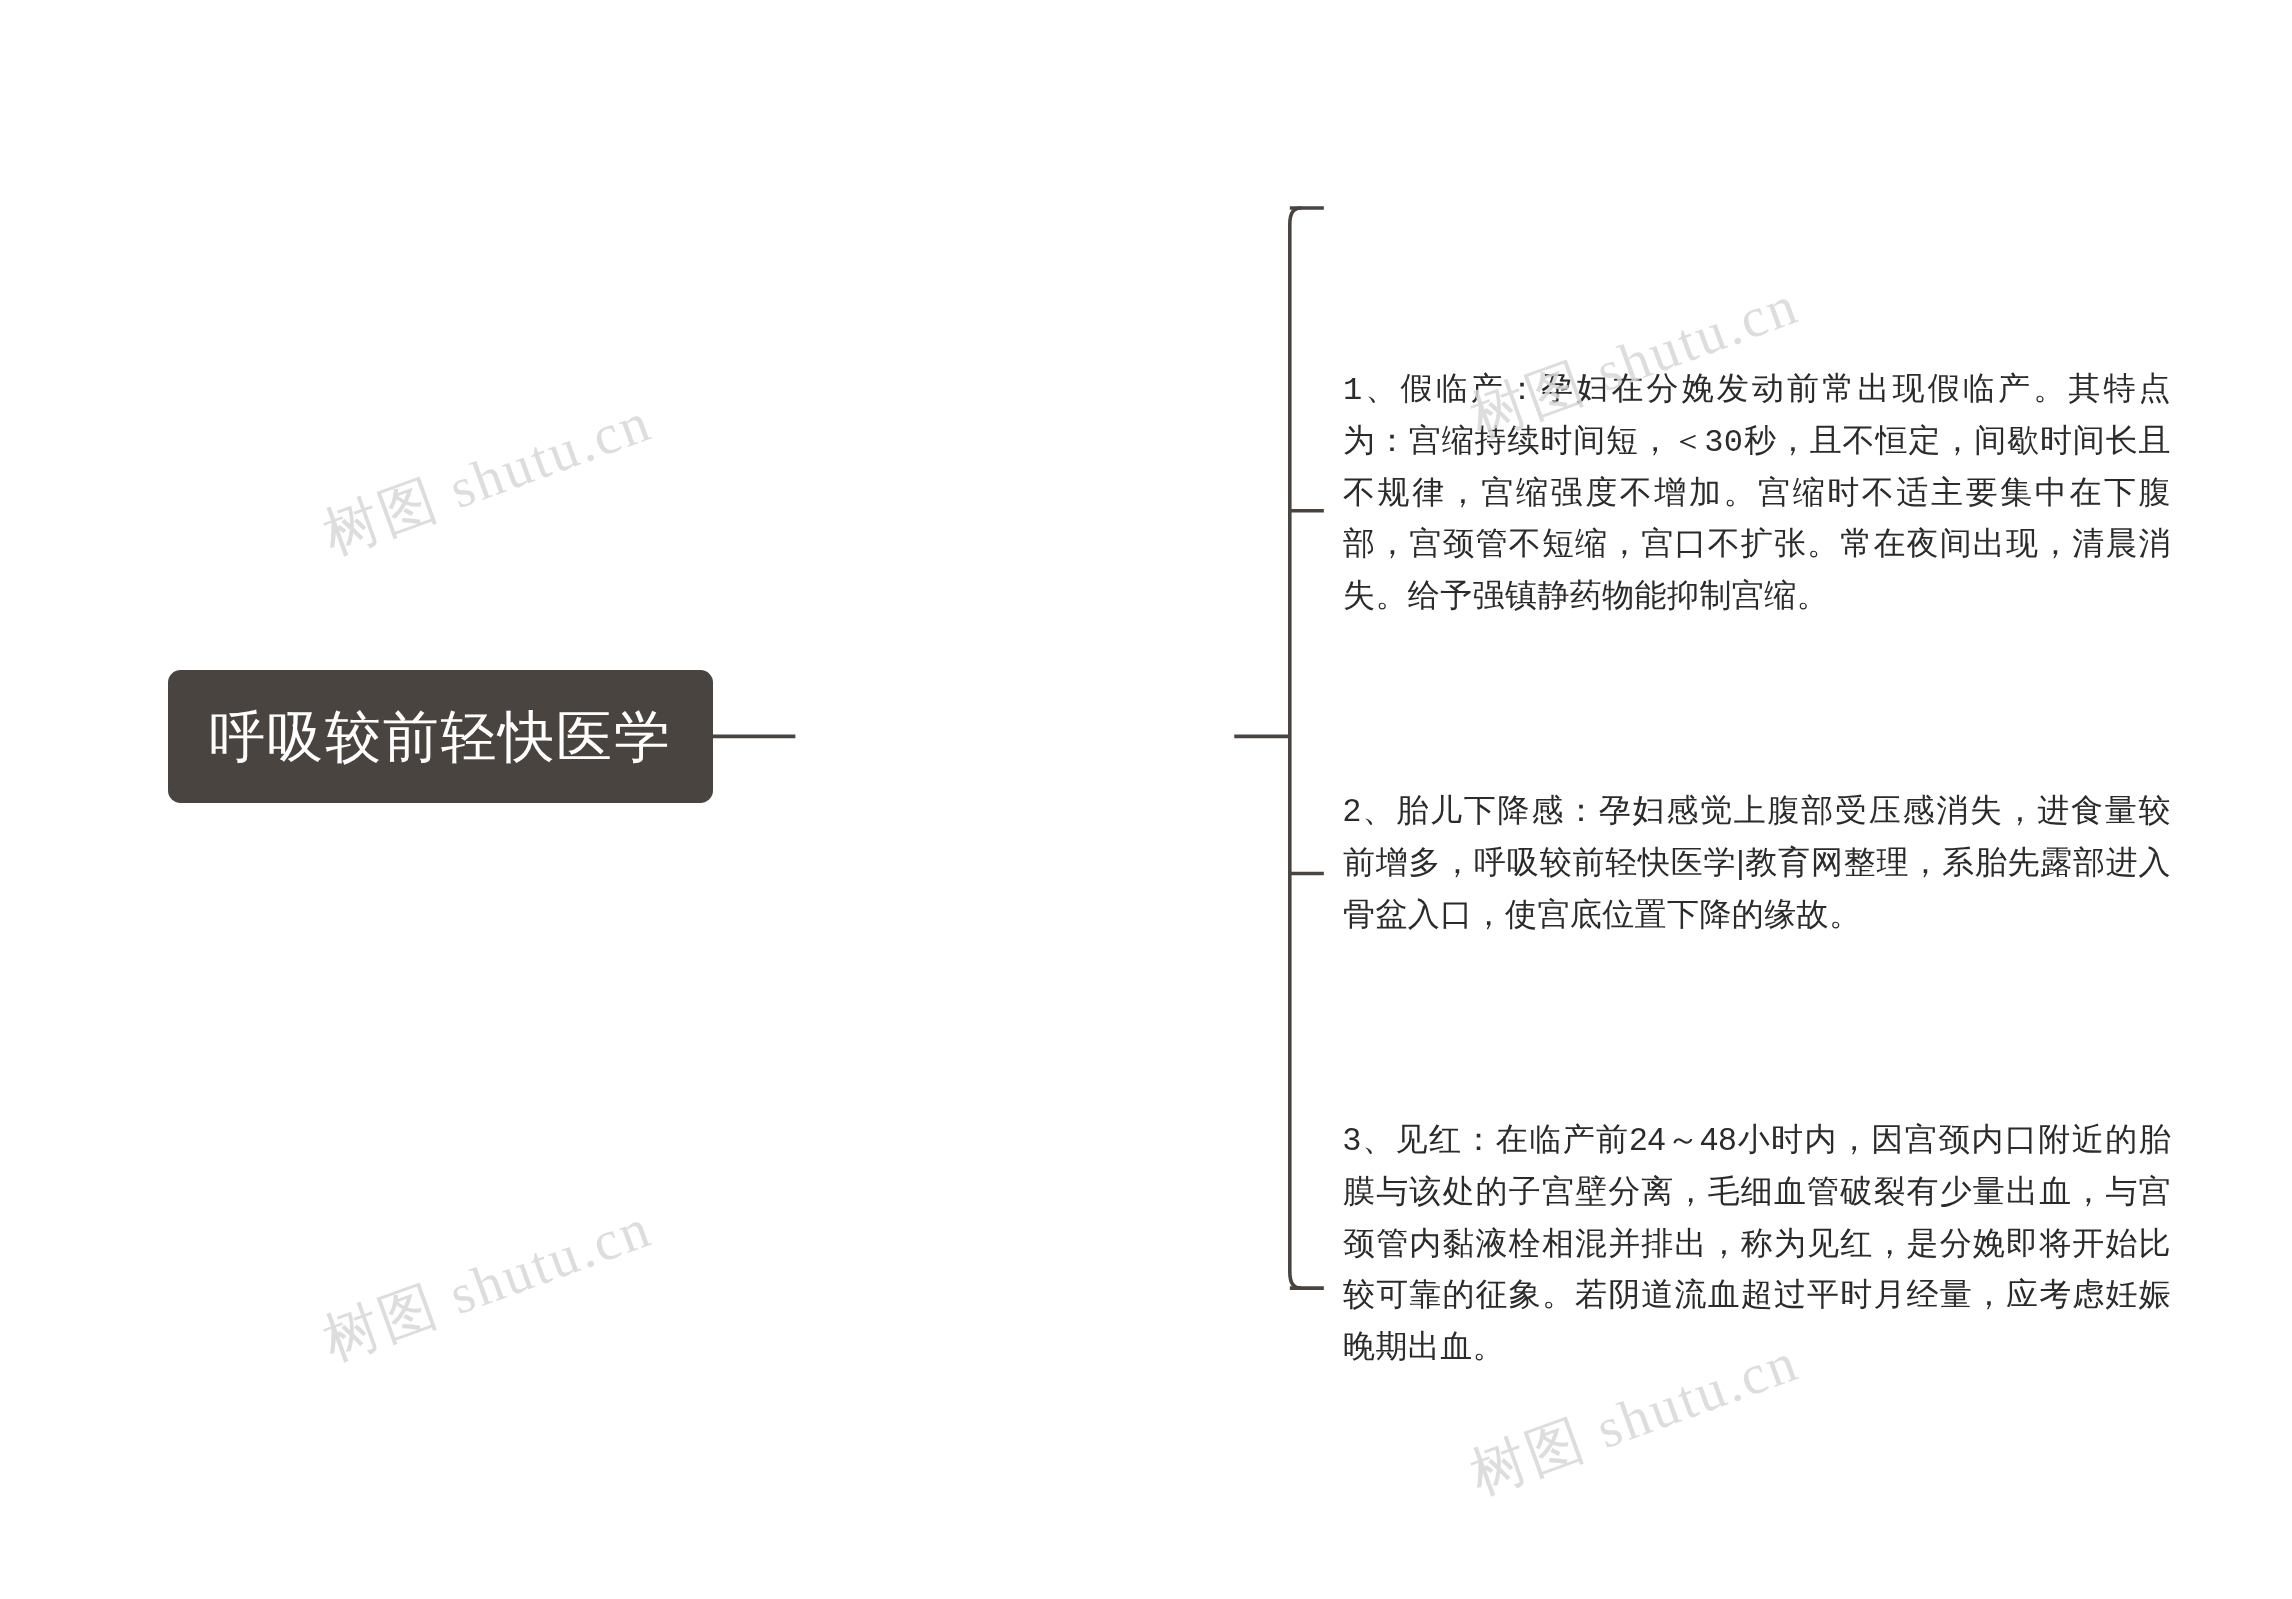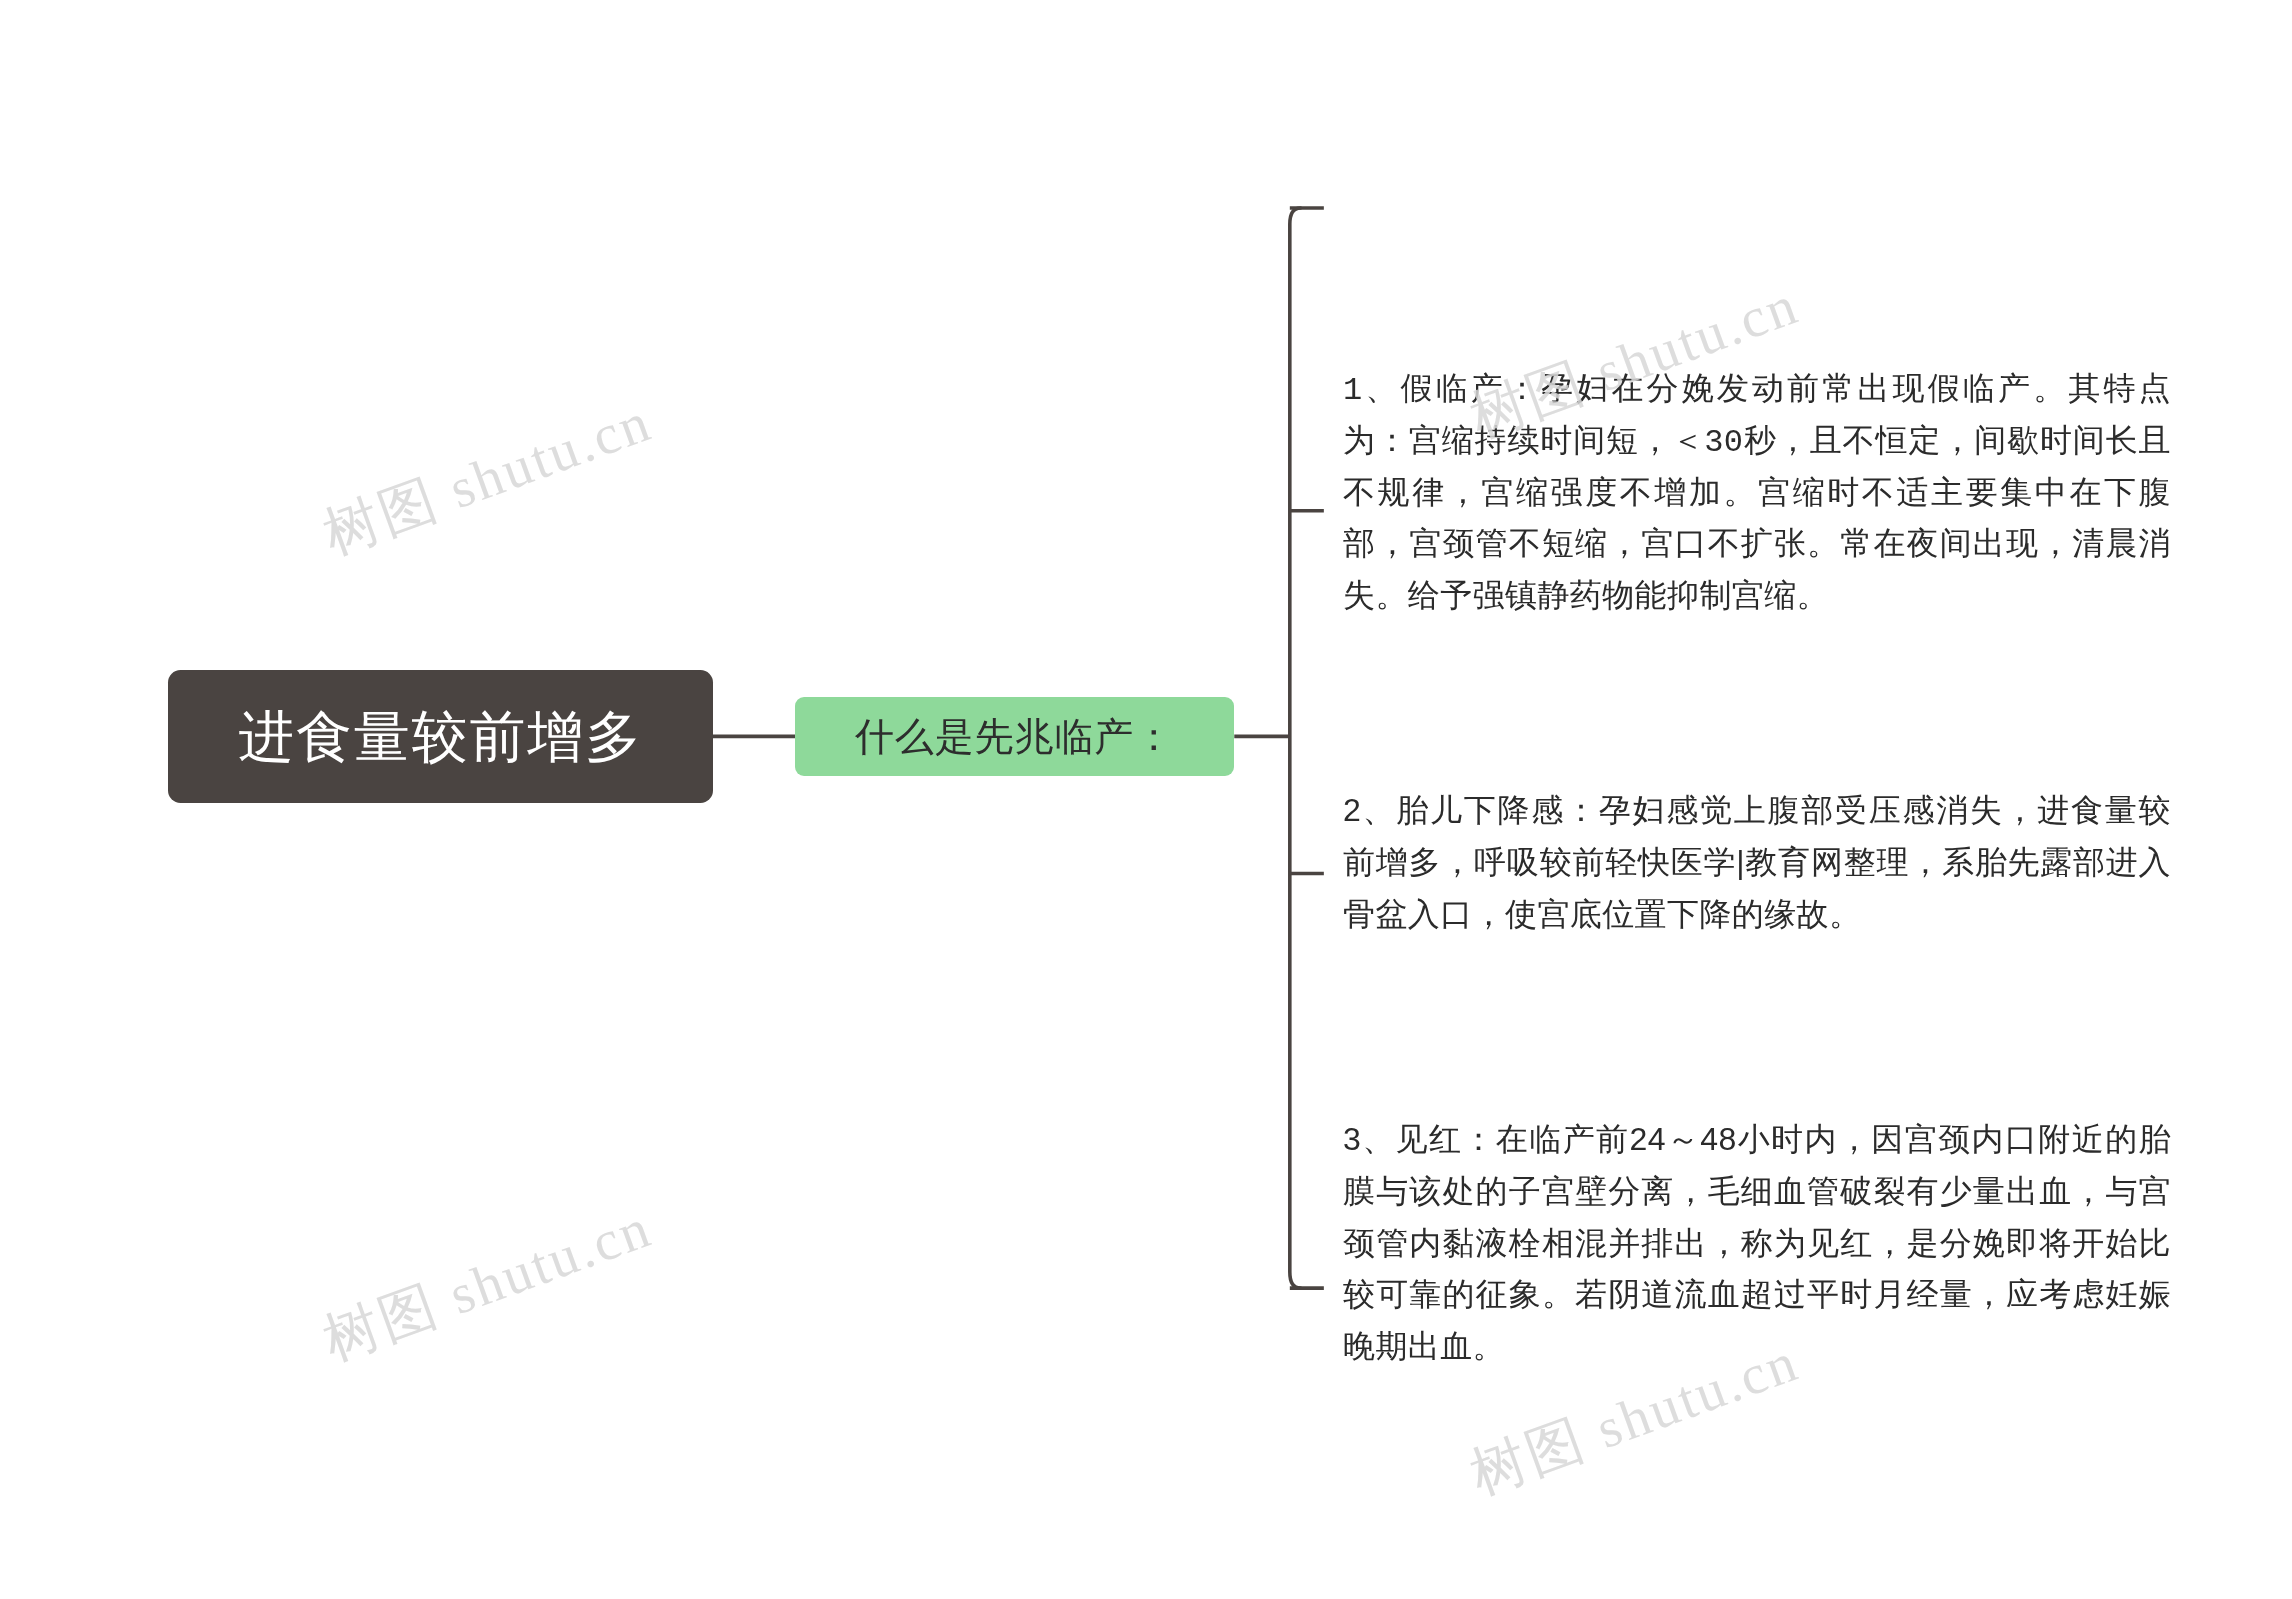"进食量较前增多" span.label { text: 进食量较前增多 -> 呼吸较前轻快医学 }
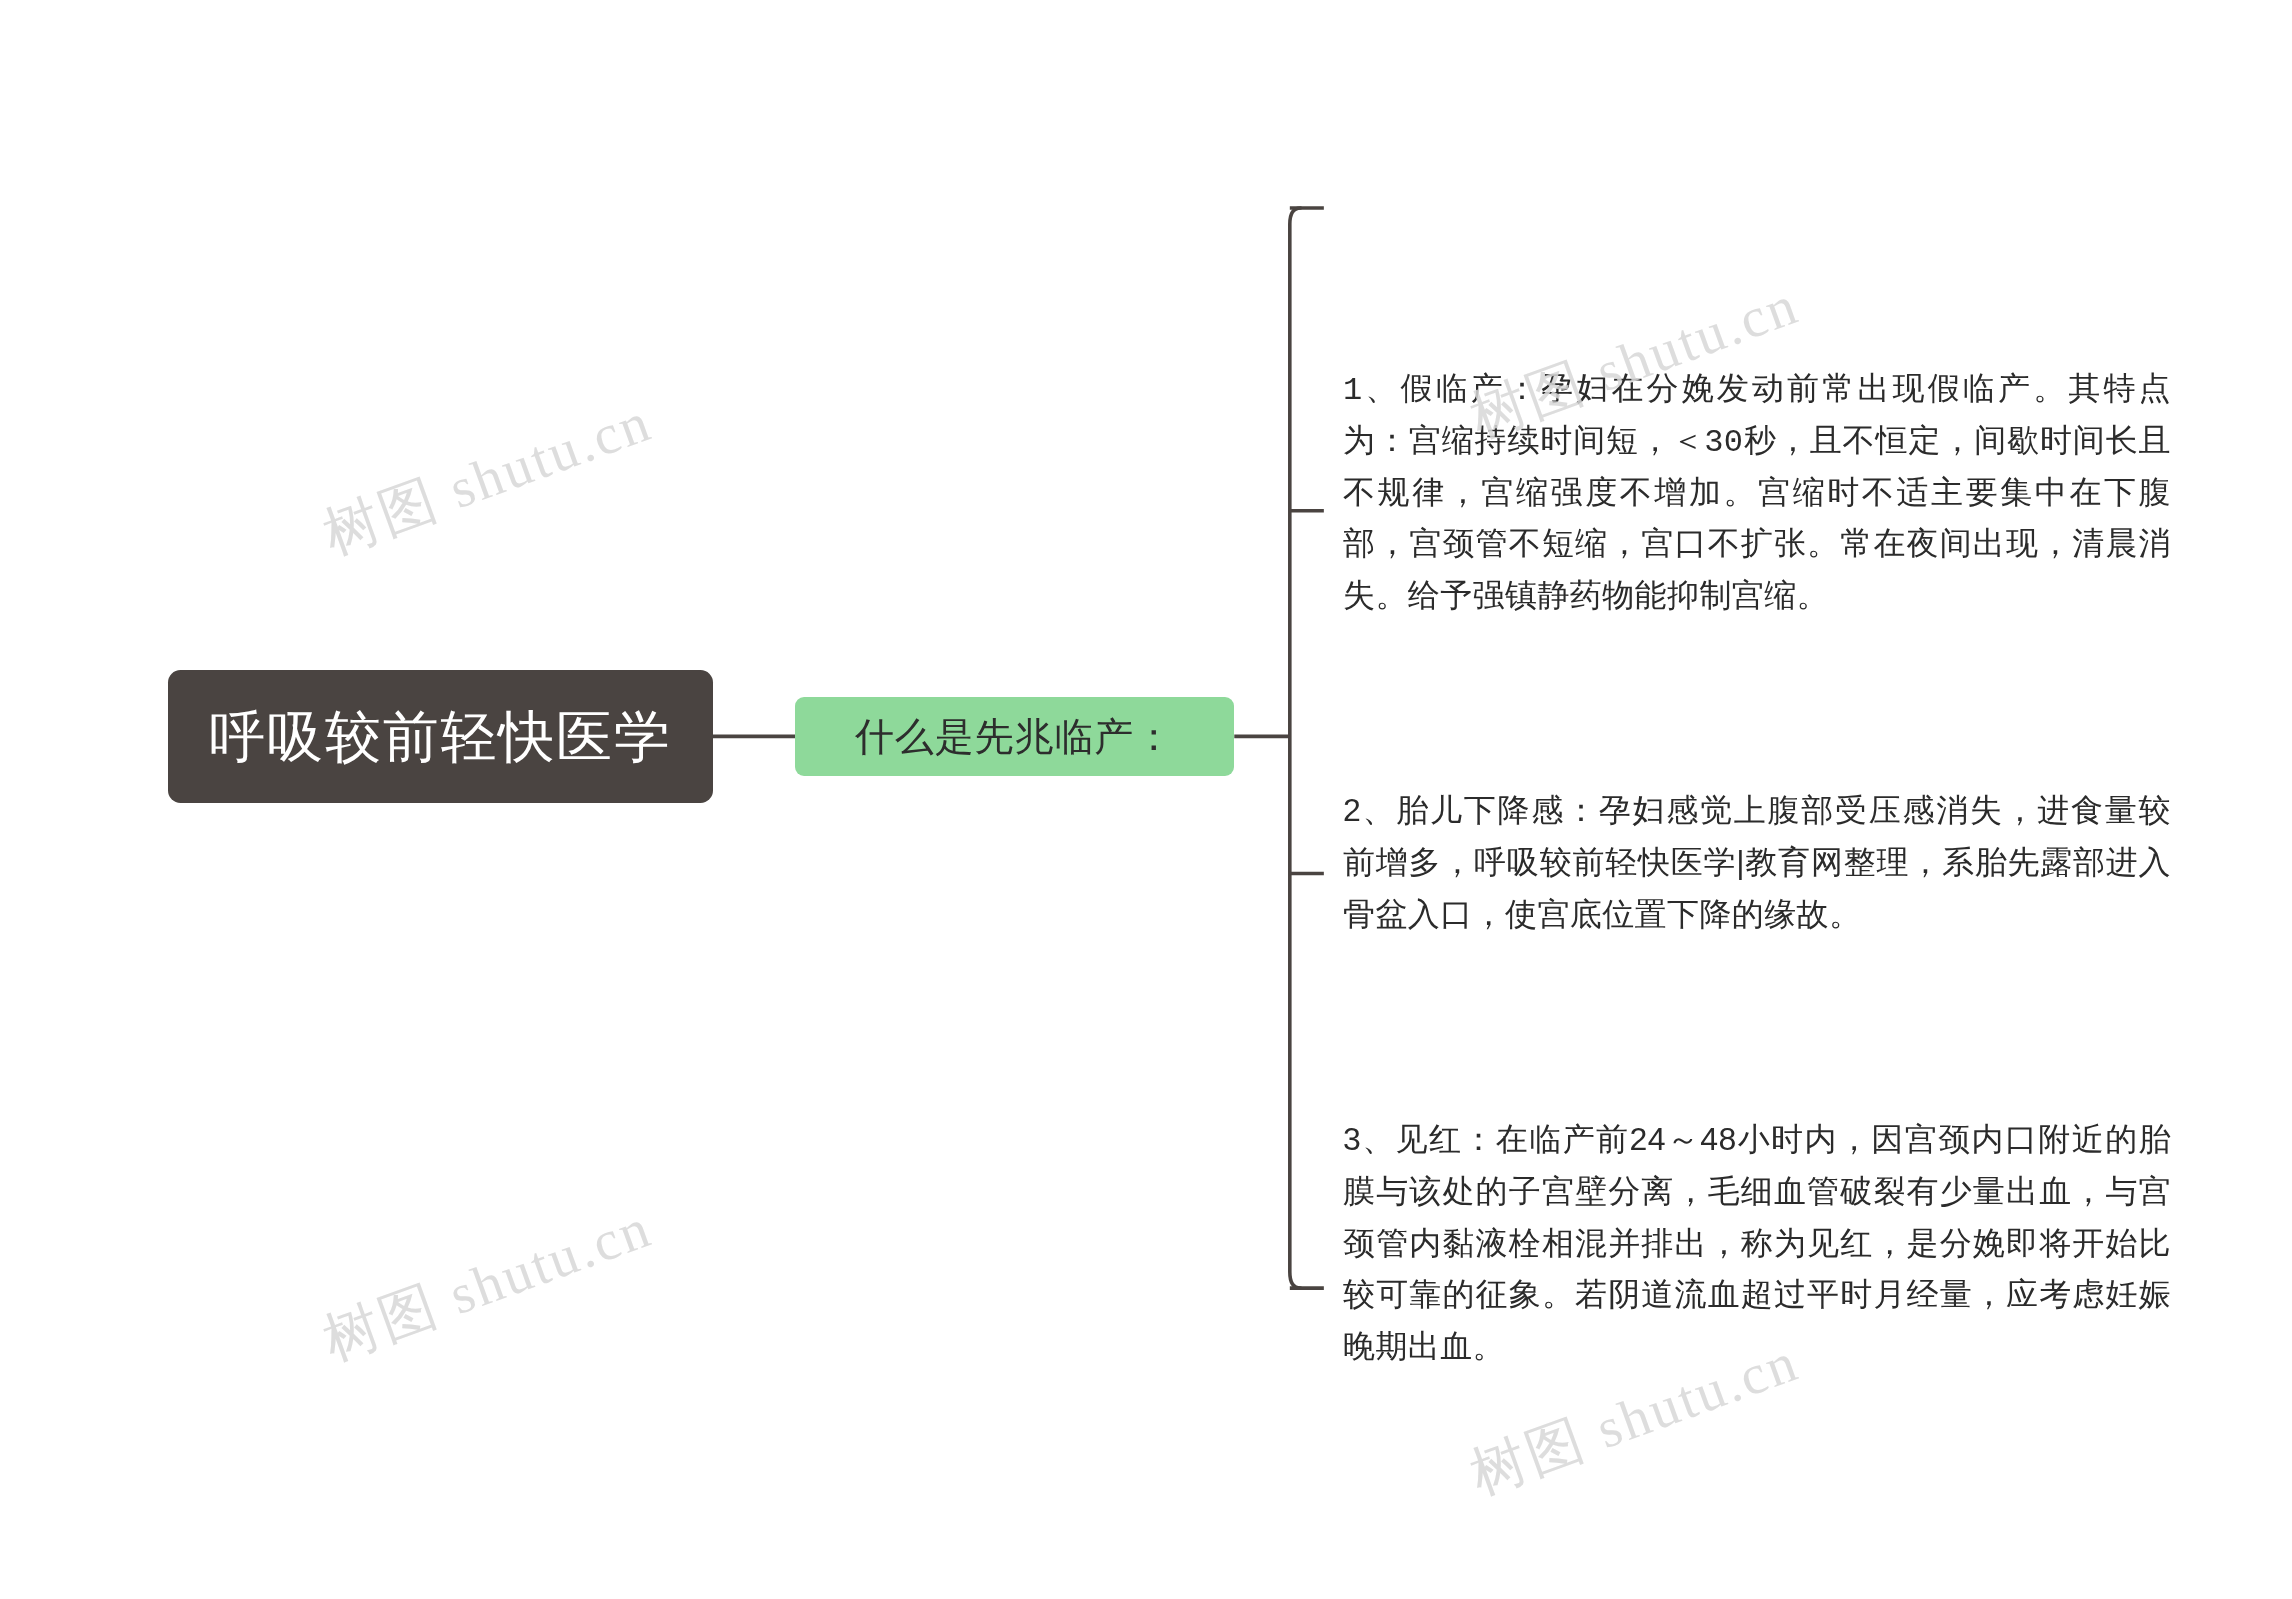"什么是先兆临产：" div.branch-node { html: <div> <span>什么是先兆临产：</span> </div> -> none }
